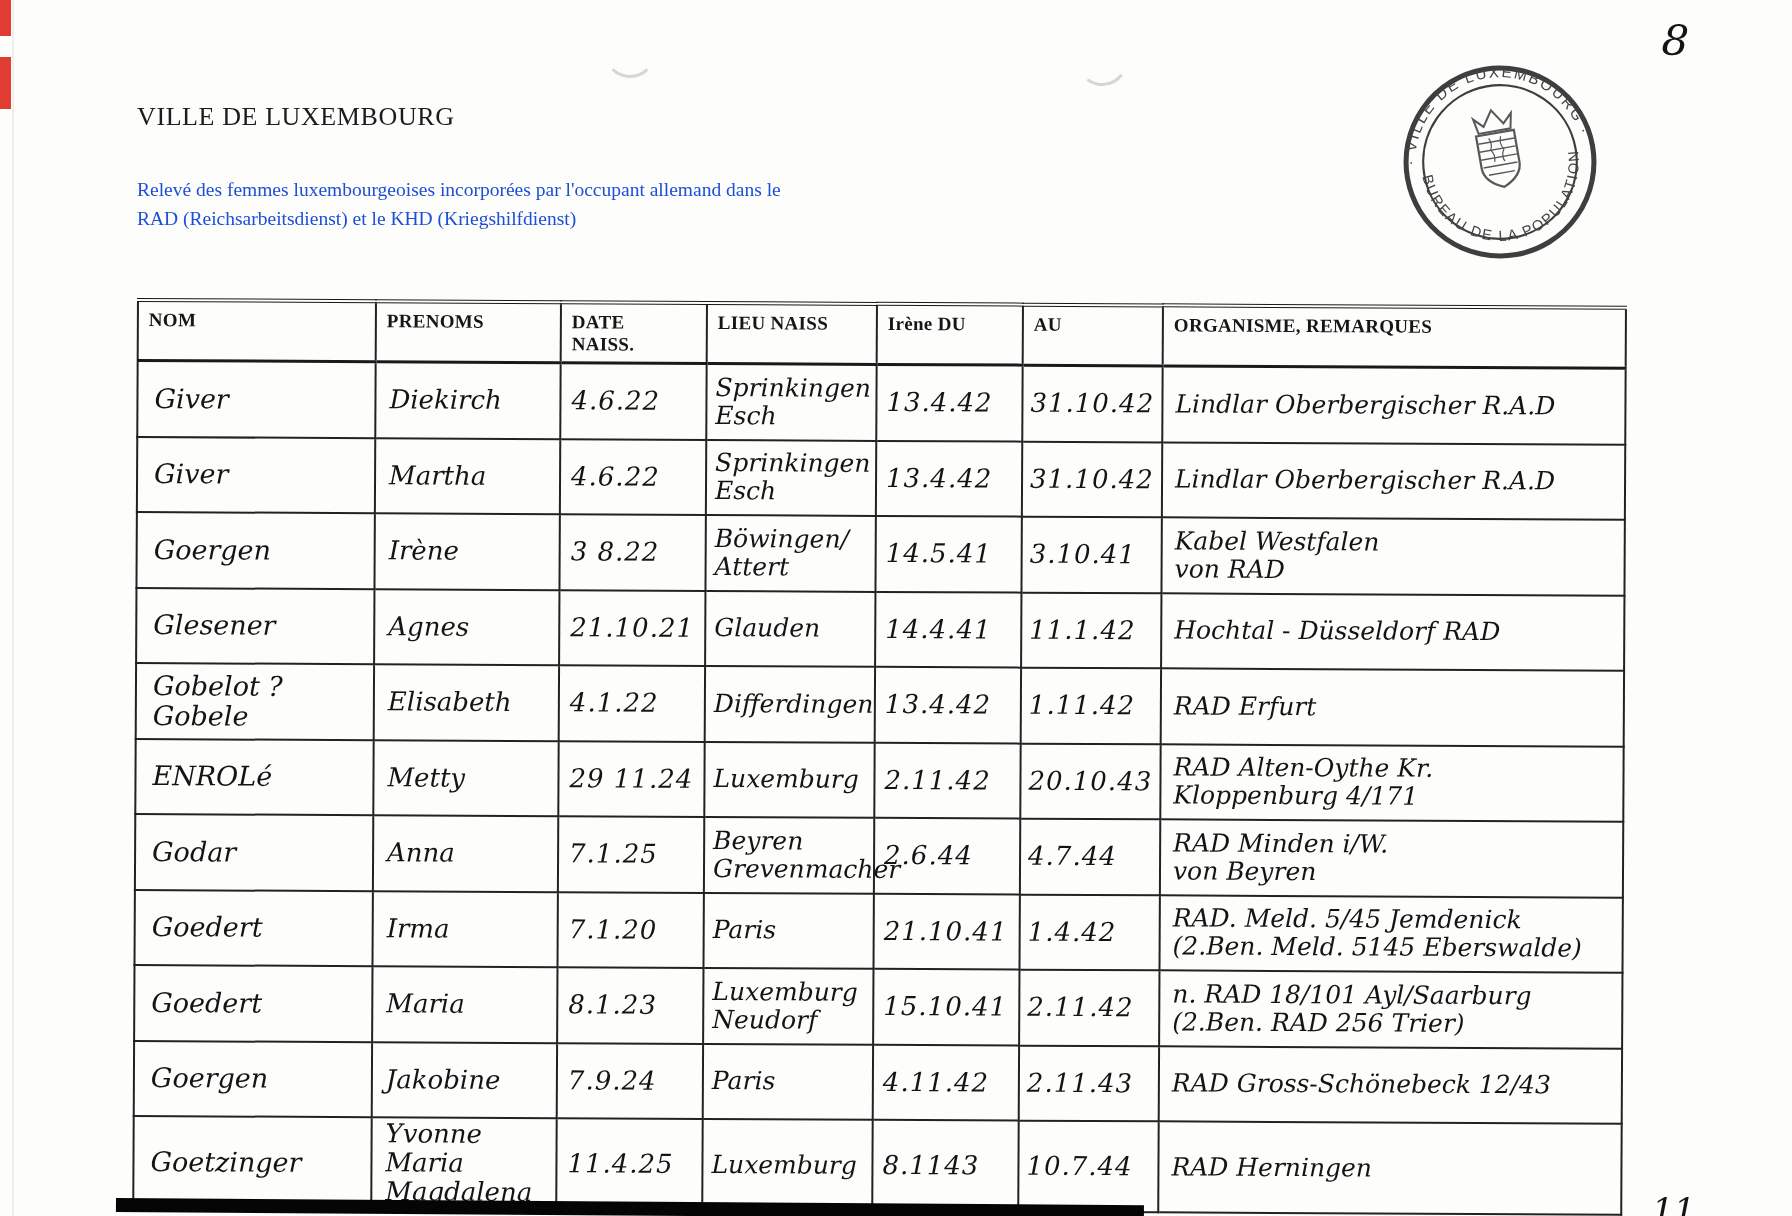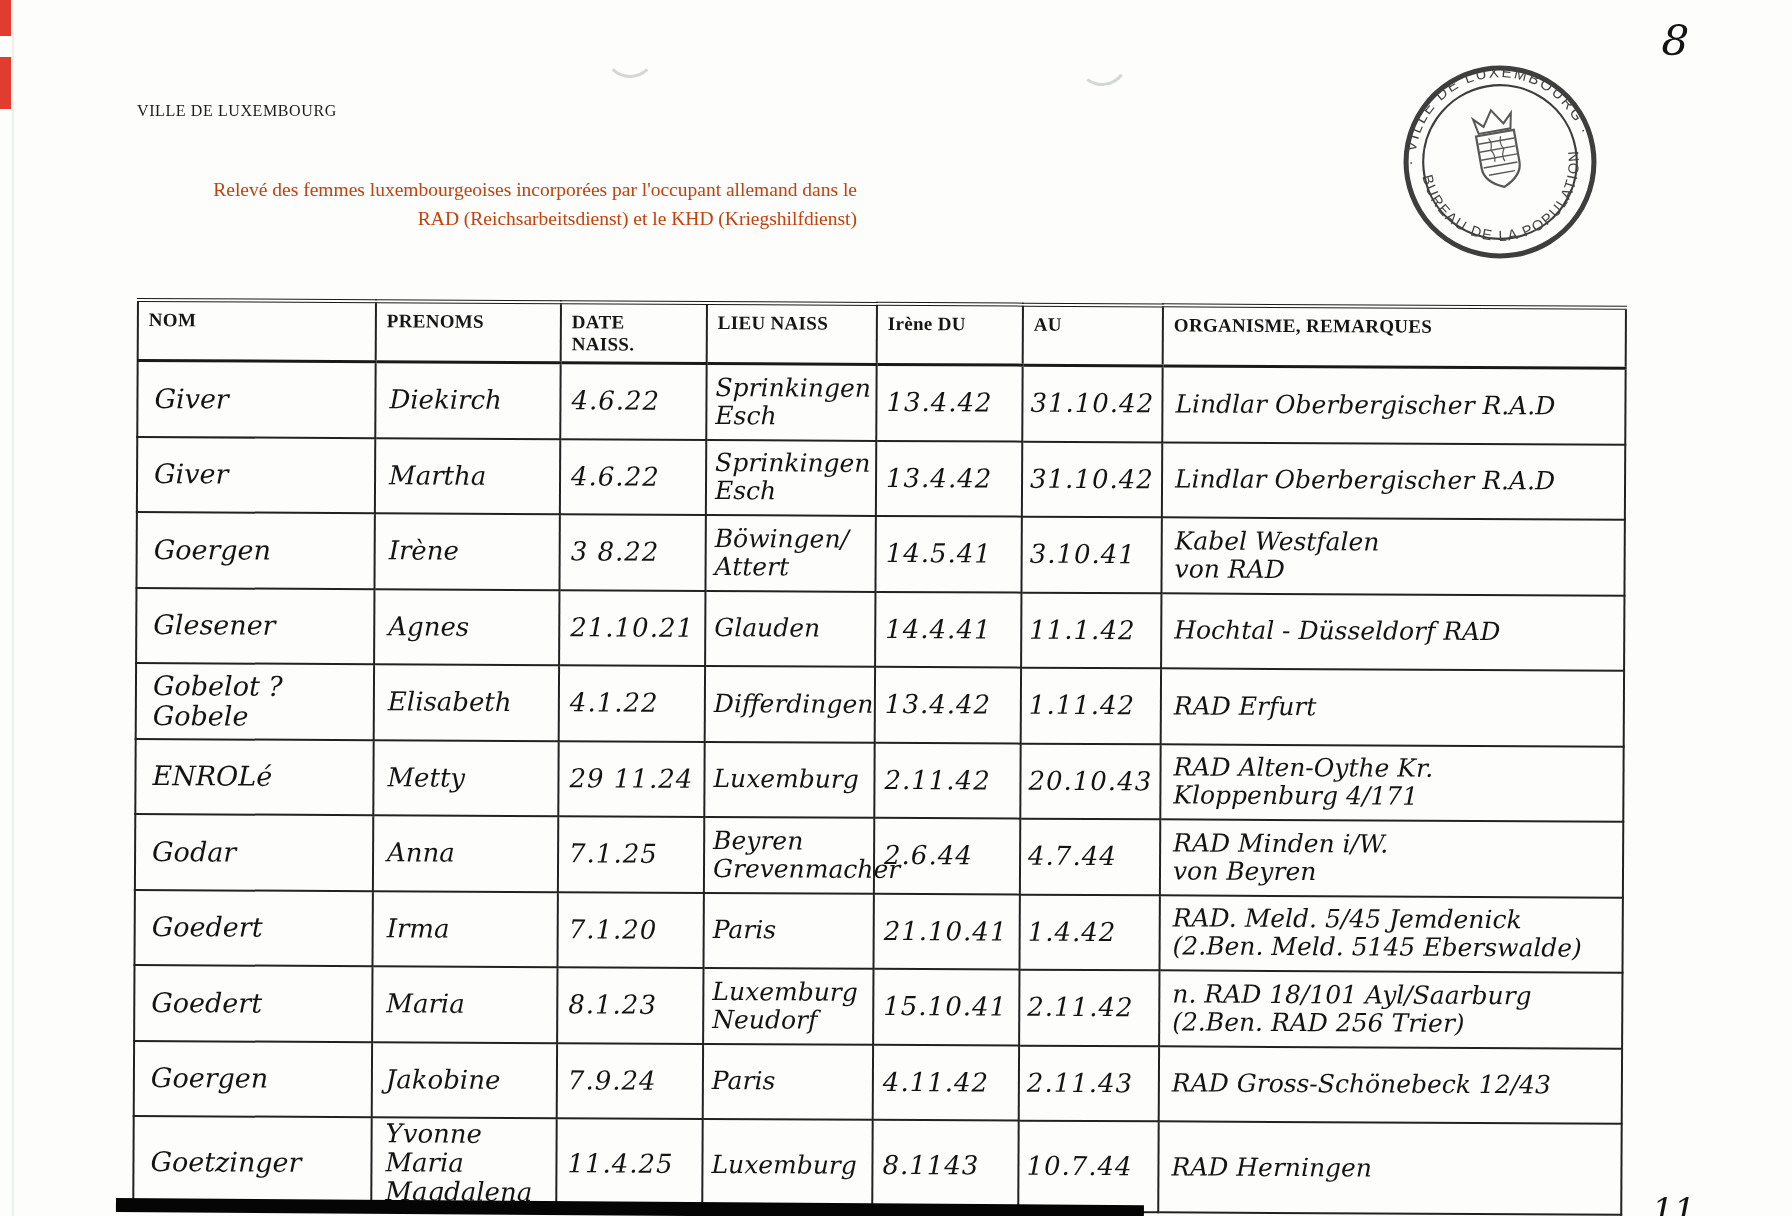"VILLE DE LUXEMBOURG" .doc-title { font-size: 16px -> 26px }
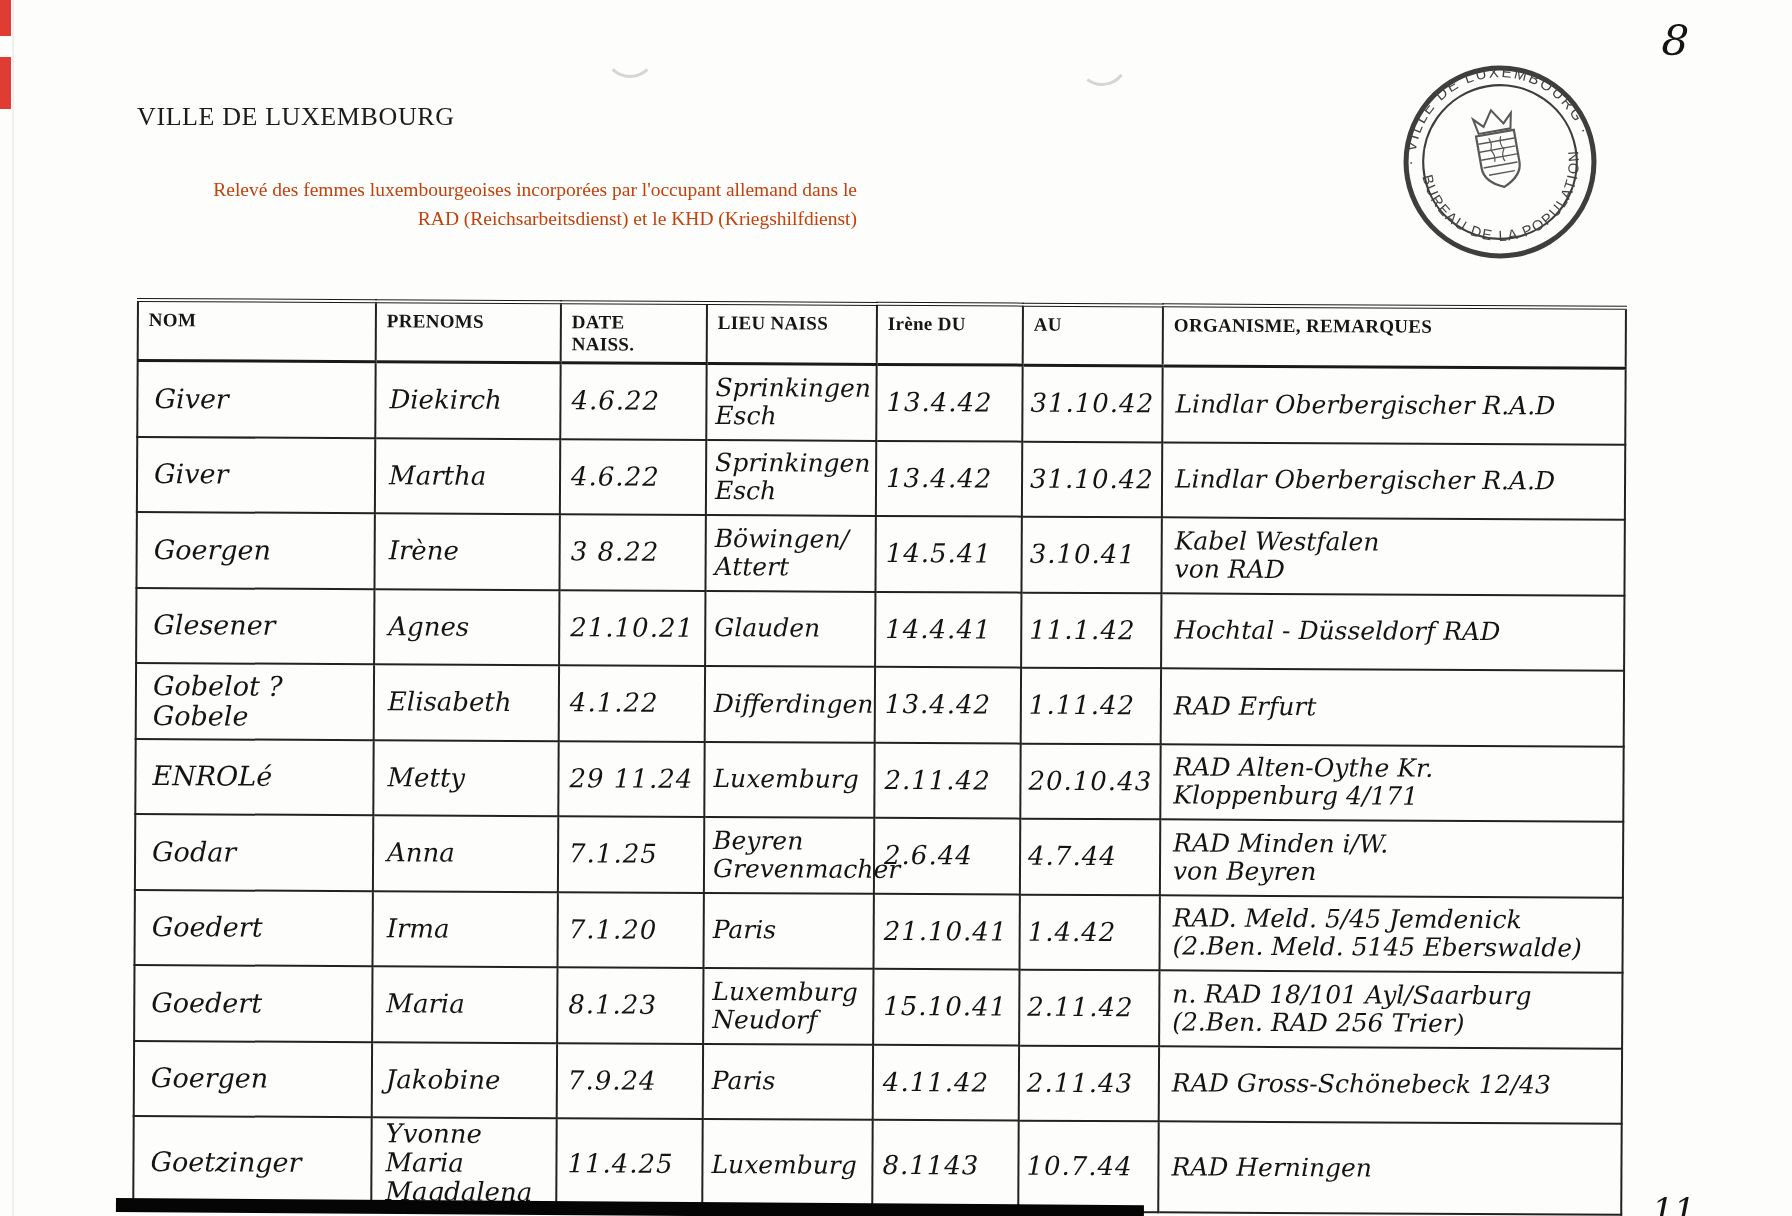"Relevé des femmes luxembourgeoises" .doc-subtitle { color: #c2410c -> #1d4ed8; text-align: right -> none }
